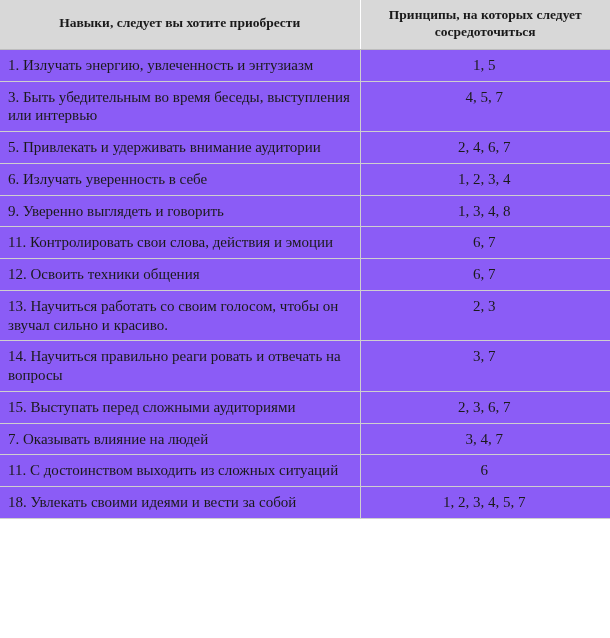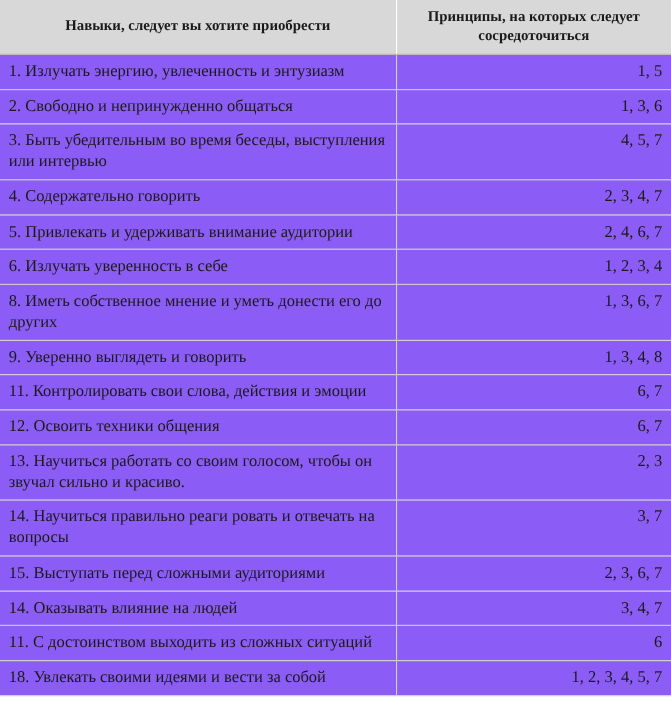"1, 5" tbody td.principles { text-align: right -> center }
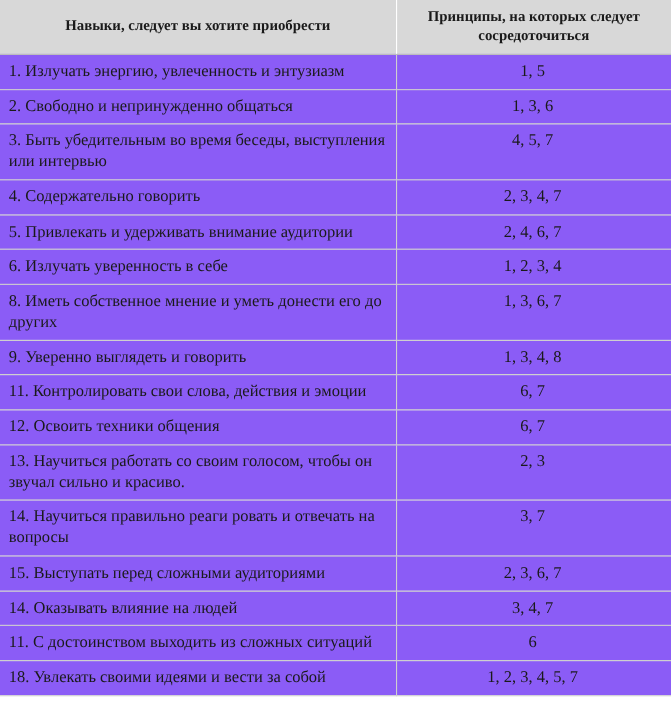"2. Свободно и непринужденно общаться" tr { html: <tr> <td>2. Свободно и непринужденно общаться</td> <td>1, 3, 6</td> </tr> -> none }
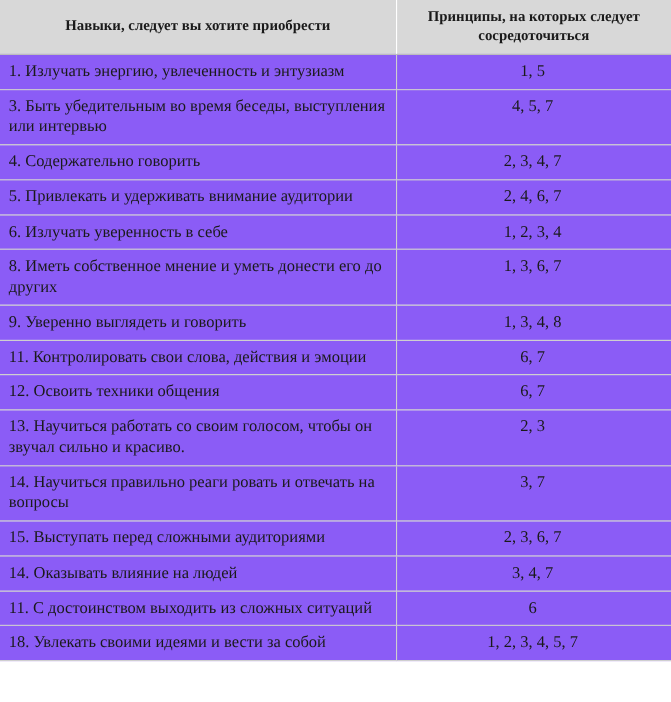"4. Содержательно говорить" tr { html: <tr> <td>4. Содержательно говорить</td> <td>2, 3, 4, 7</td> </tr> -> none }
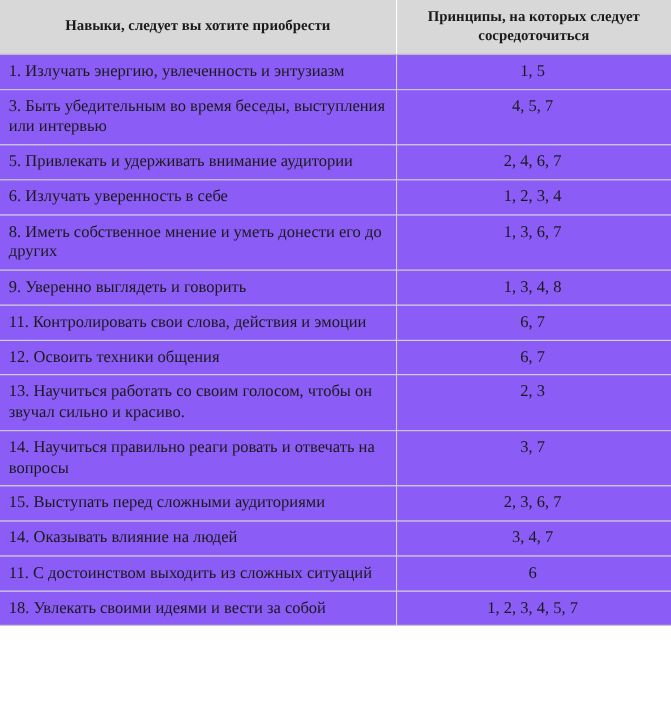"8. Иметь собственное мнение и" tr { html: <tr> <td>8. Иметь собственное мнение и уметь донести его до других</td> <td>1, 3, 6, 7</td> </tr> -> none }
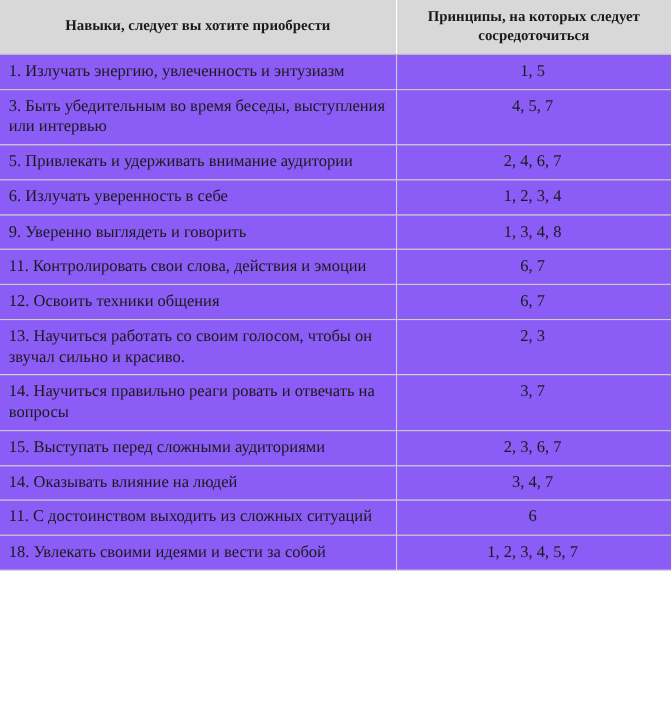"14. Оказывать влияние на людей" td.skill { text: 14 -> 7 }
